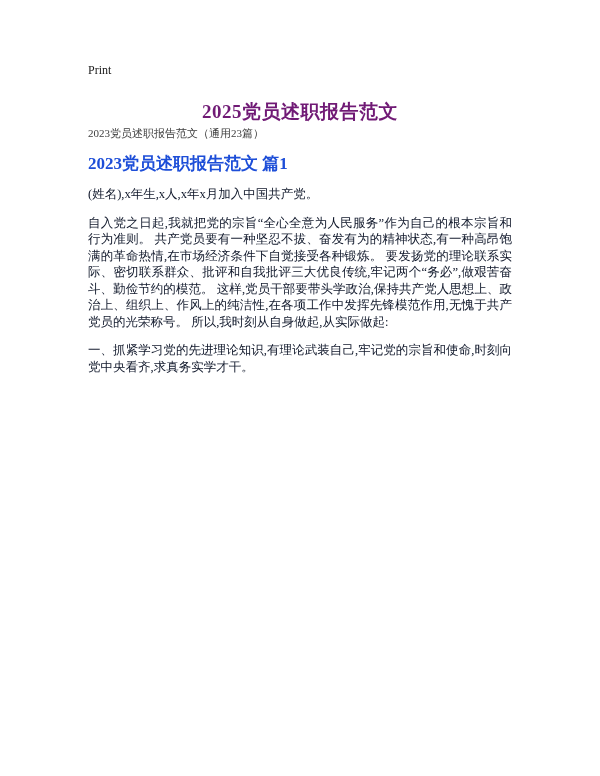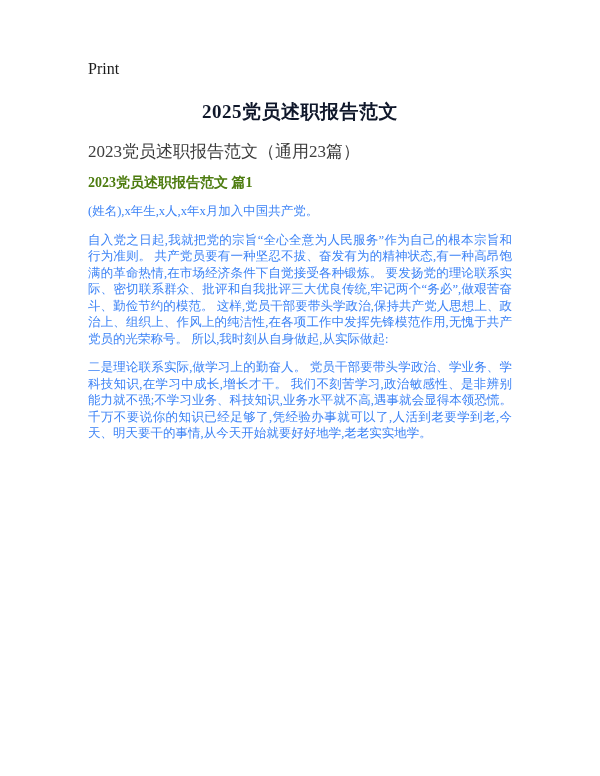"Print" .print-link { font-size: 16px -> 12px }
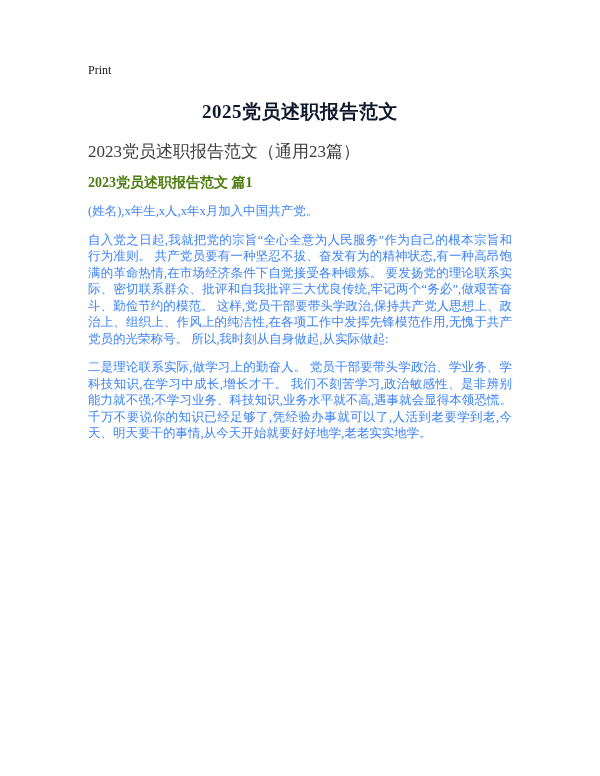"2025党员述职报告范文" h1.doc-title { color: #0f172a -> #701a75 }
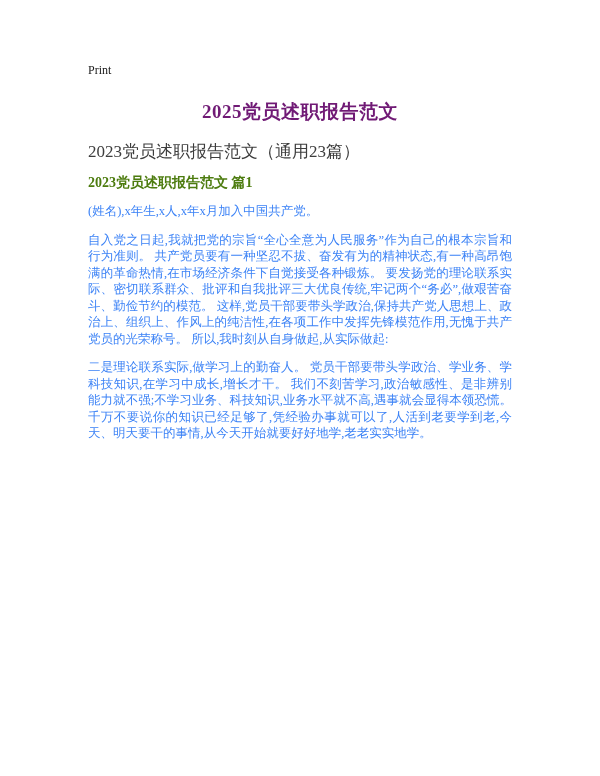"2023党员述职报告范文（通用23篇）" .doc-subtitle { font-size: 17px -> 11px; margin-top: 15px -> 1px }
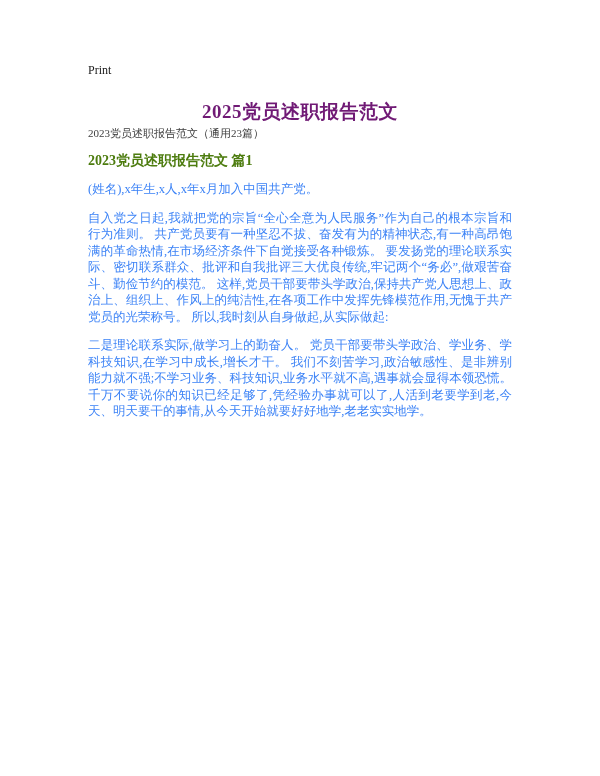"2023党员述职报告范文 篇1" .section-heading { color: #4d7c0f -> #1d4ed8; font-size: 14px -> 17px }
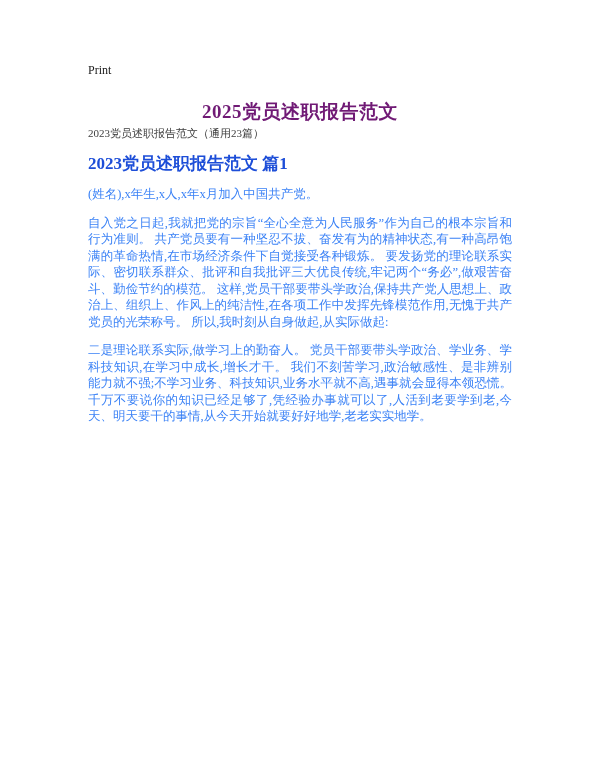"(姓名),x年生,x人,x年x月加入中国共产党。" .body-text p { color: #3b82f6 -> #0f172a }
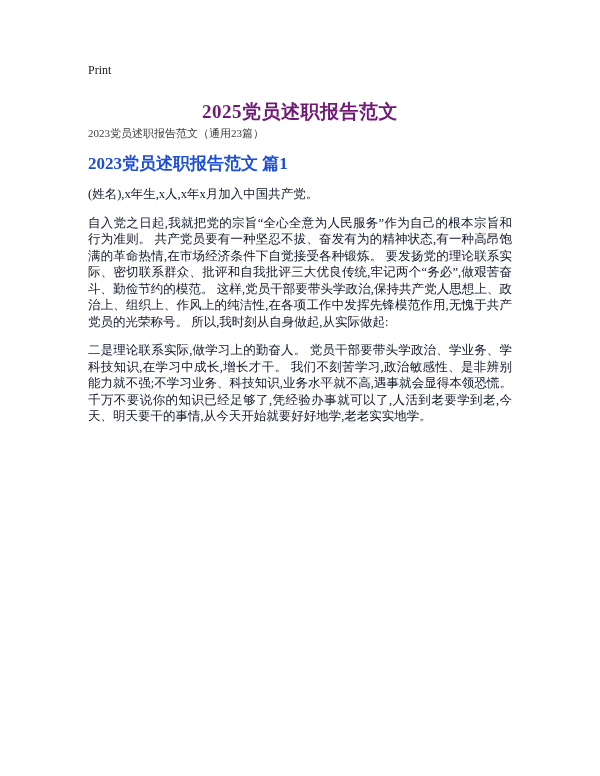"一、抓紧学习党的先进理论知识,有理论武装自己,牢记党的宗旨和使命,时刻向党中央看" p { html: none -> <p>一、抓紧学习党的先进理论知识,有理论武装自己,牢记党的宗旨和使命,时刻向党中央看齐,求真务实学才干。</p> }
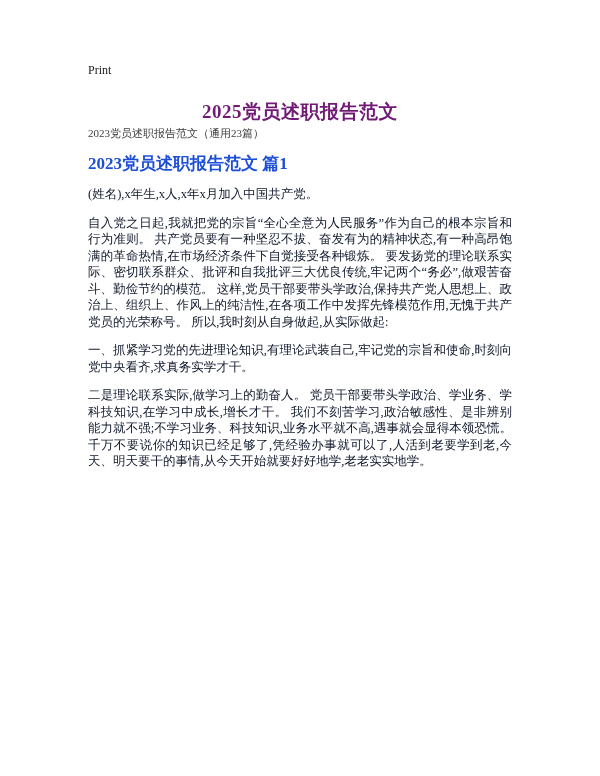"二是理论联系实际,做学习上的勤奋人。" p { html: <p>二是理论联系实际,做学习上的勤奋人。 党员干部要带头学政治、学业务、学科技知识,在学习中成长,增长才干。 我们不刻苦学习,政治敏感性、是非辨别能力就不强;不学习业务、科技知识,业务水平就不高,遇事就会显得本领恐慌。 千万不要说你的知识已经足够了,凭经验办事就可以了,人活到老要学到老,今天、明天要干的事情,从今天开始就要好好地学,老老实实地学。</p> -> none }
